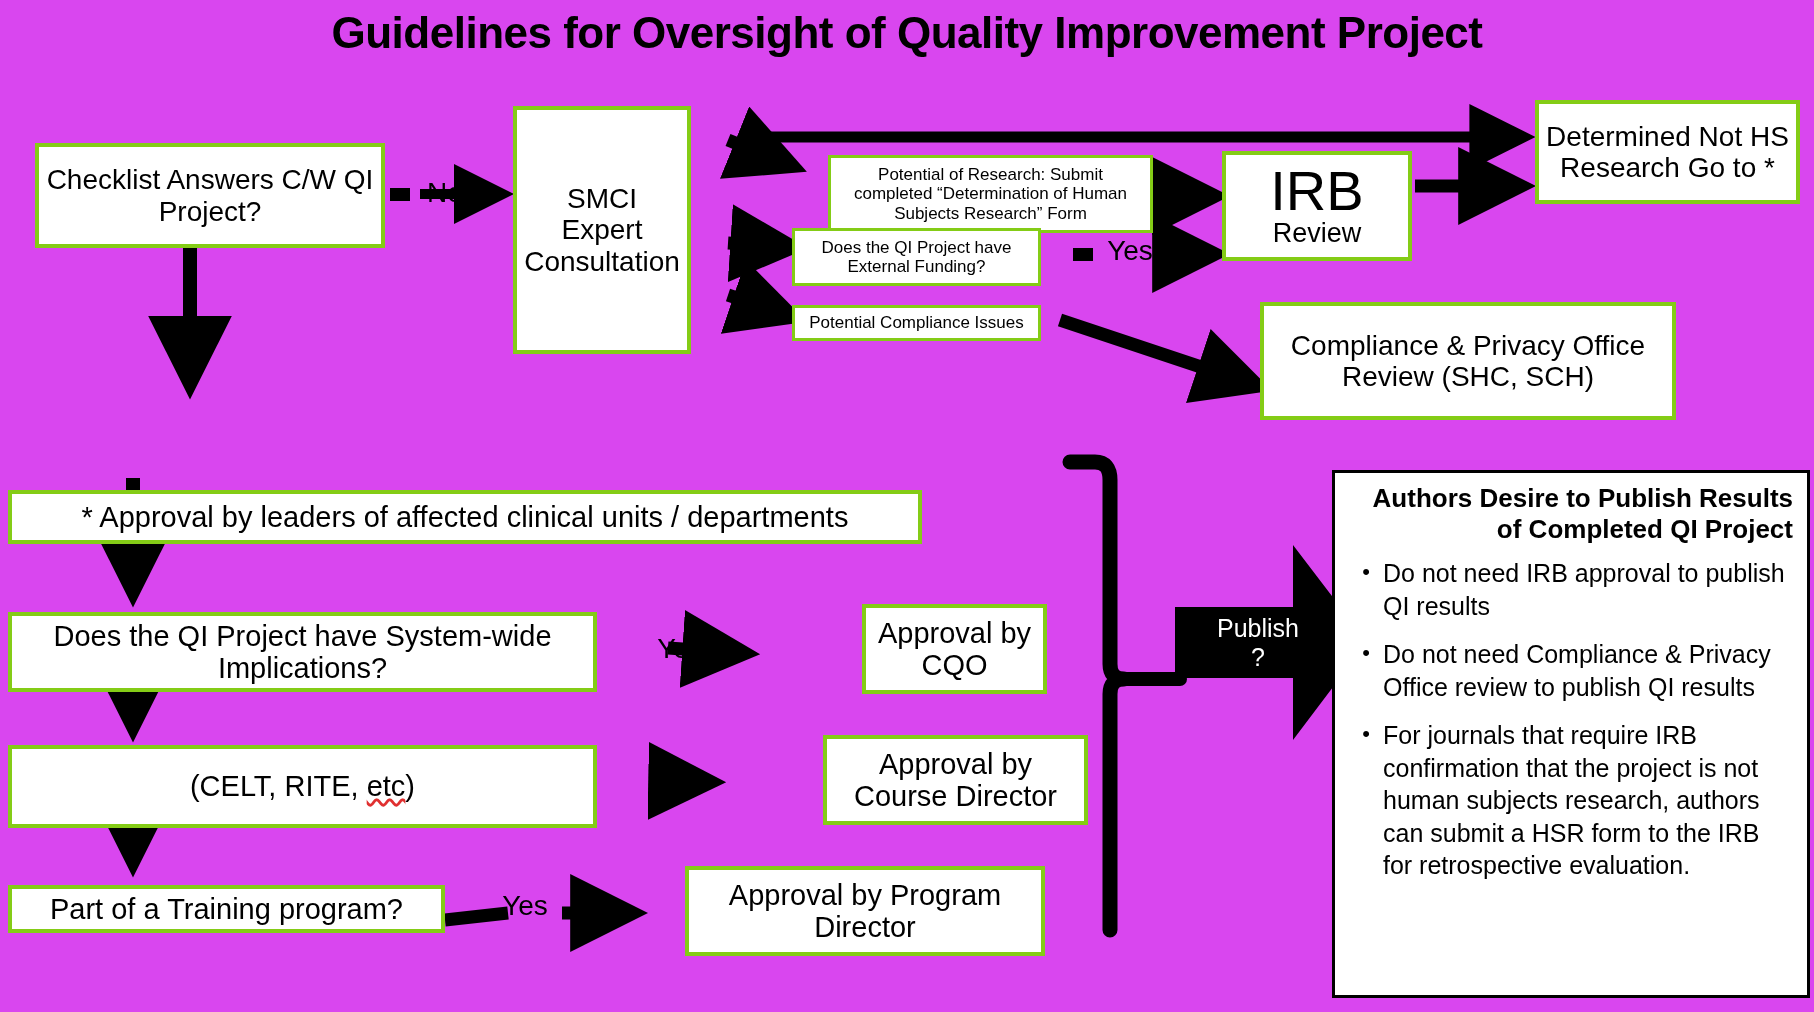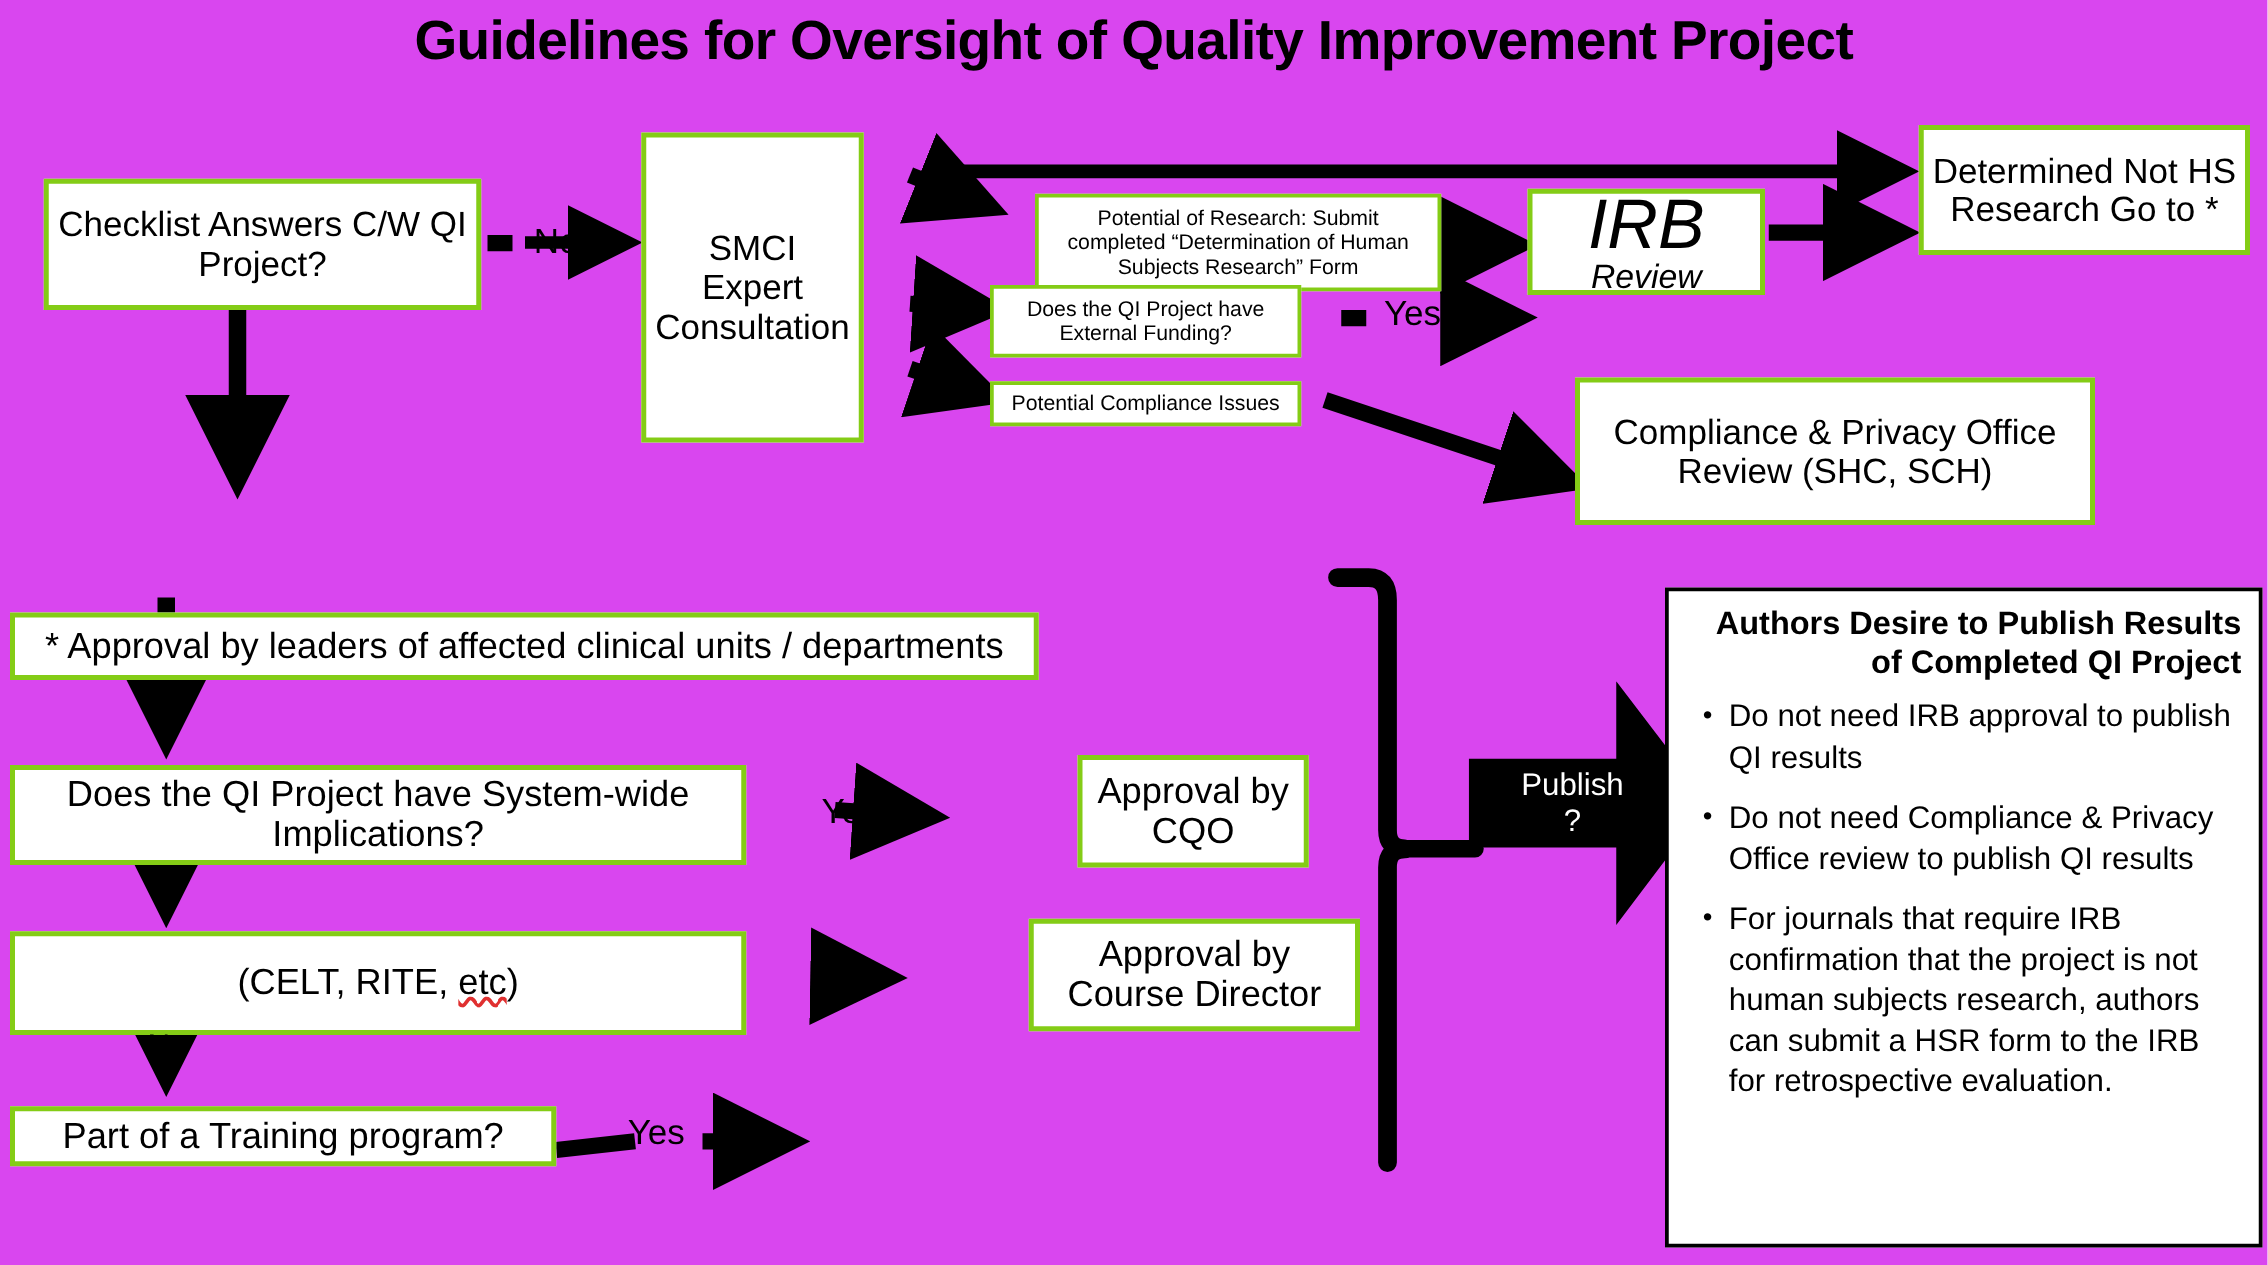"IRB" div.node { font-style: italic -> none; height: 85px -> 110px }
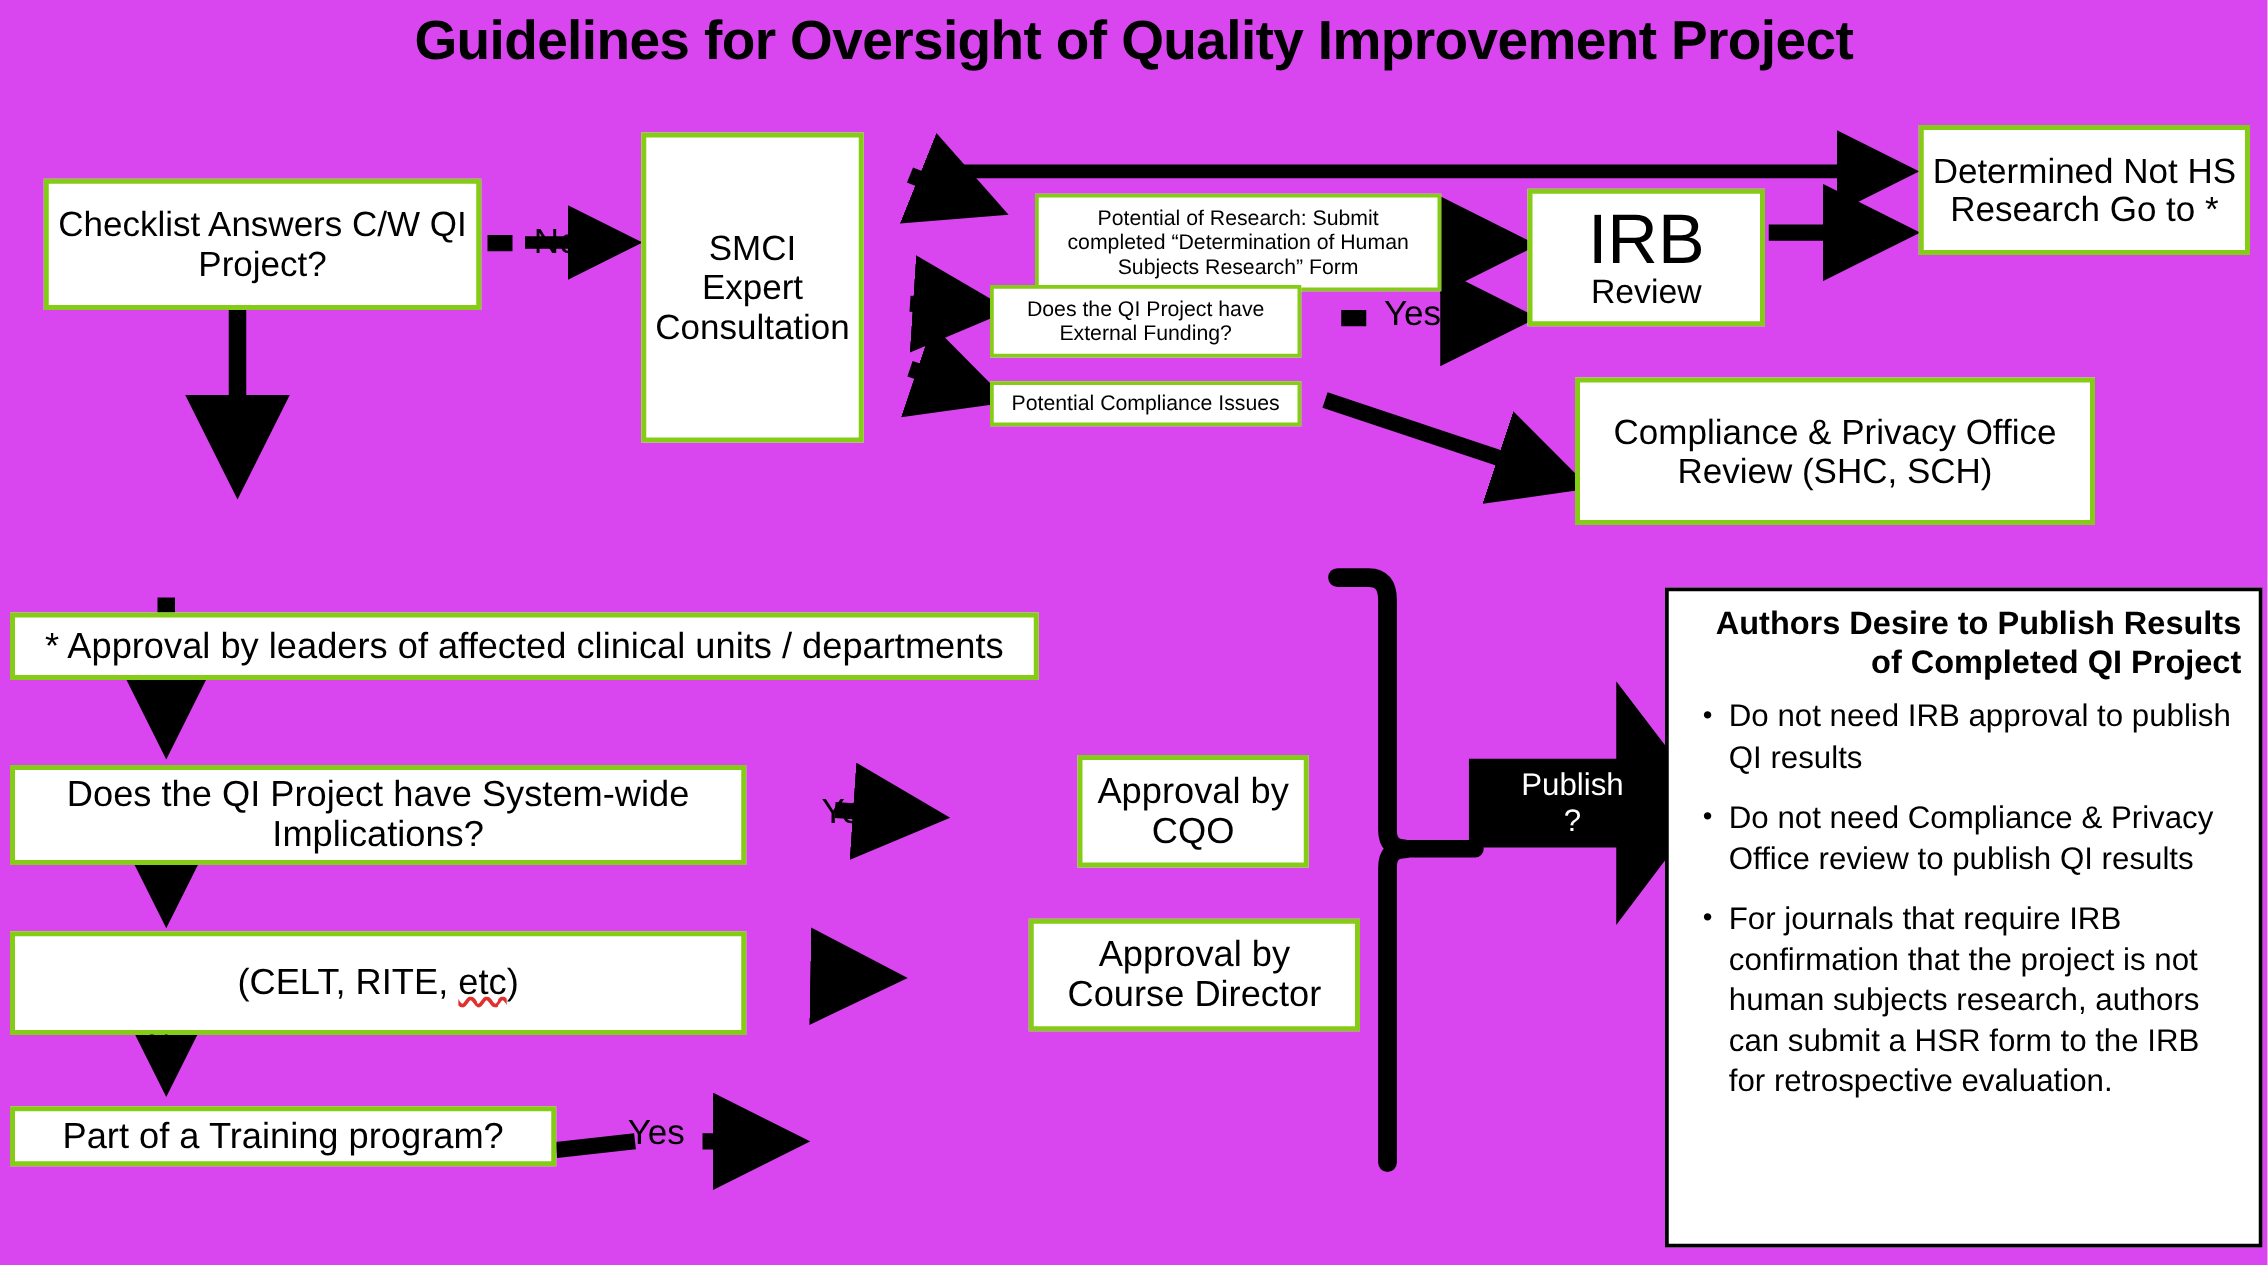"* Approval by leaders of" div.node { width: 823px -> 914px }
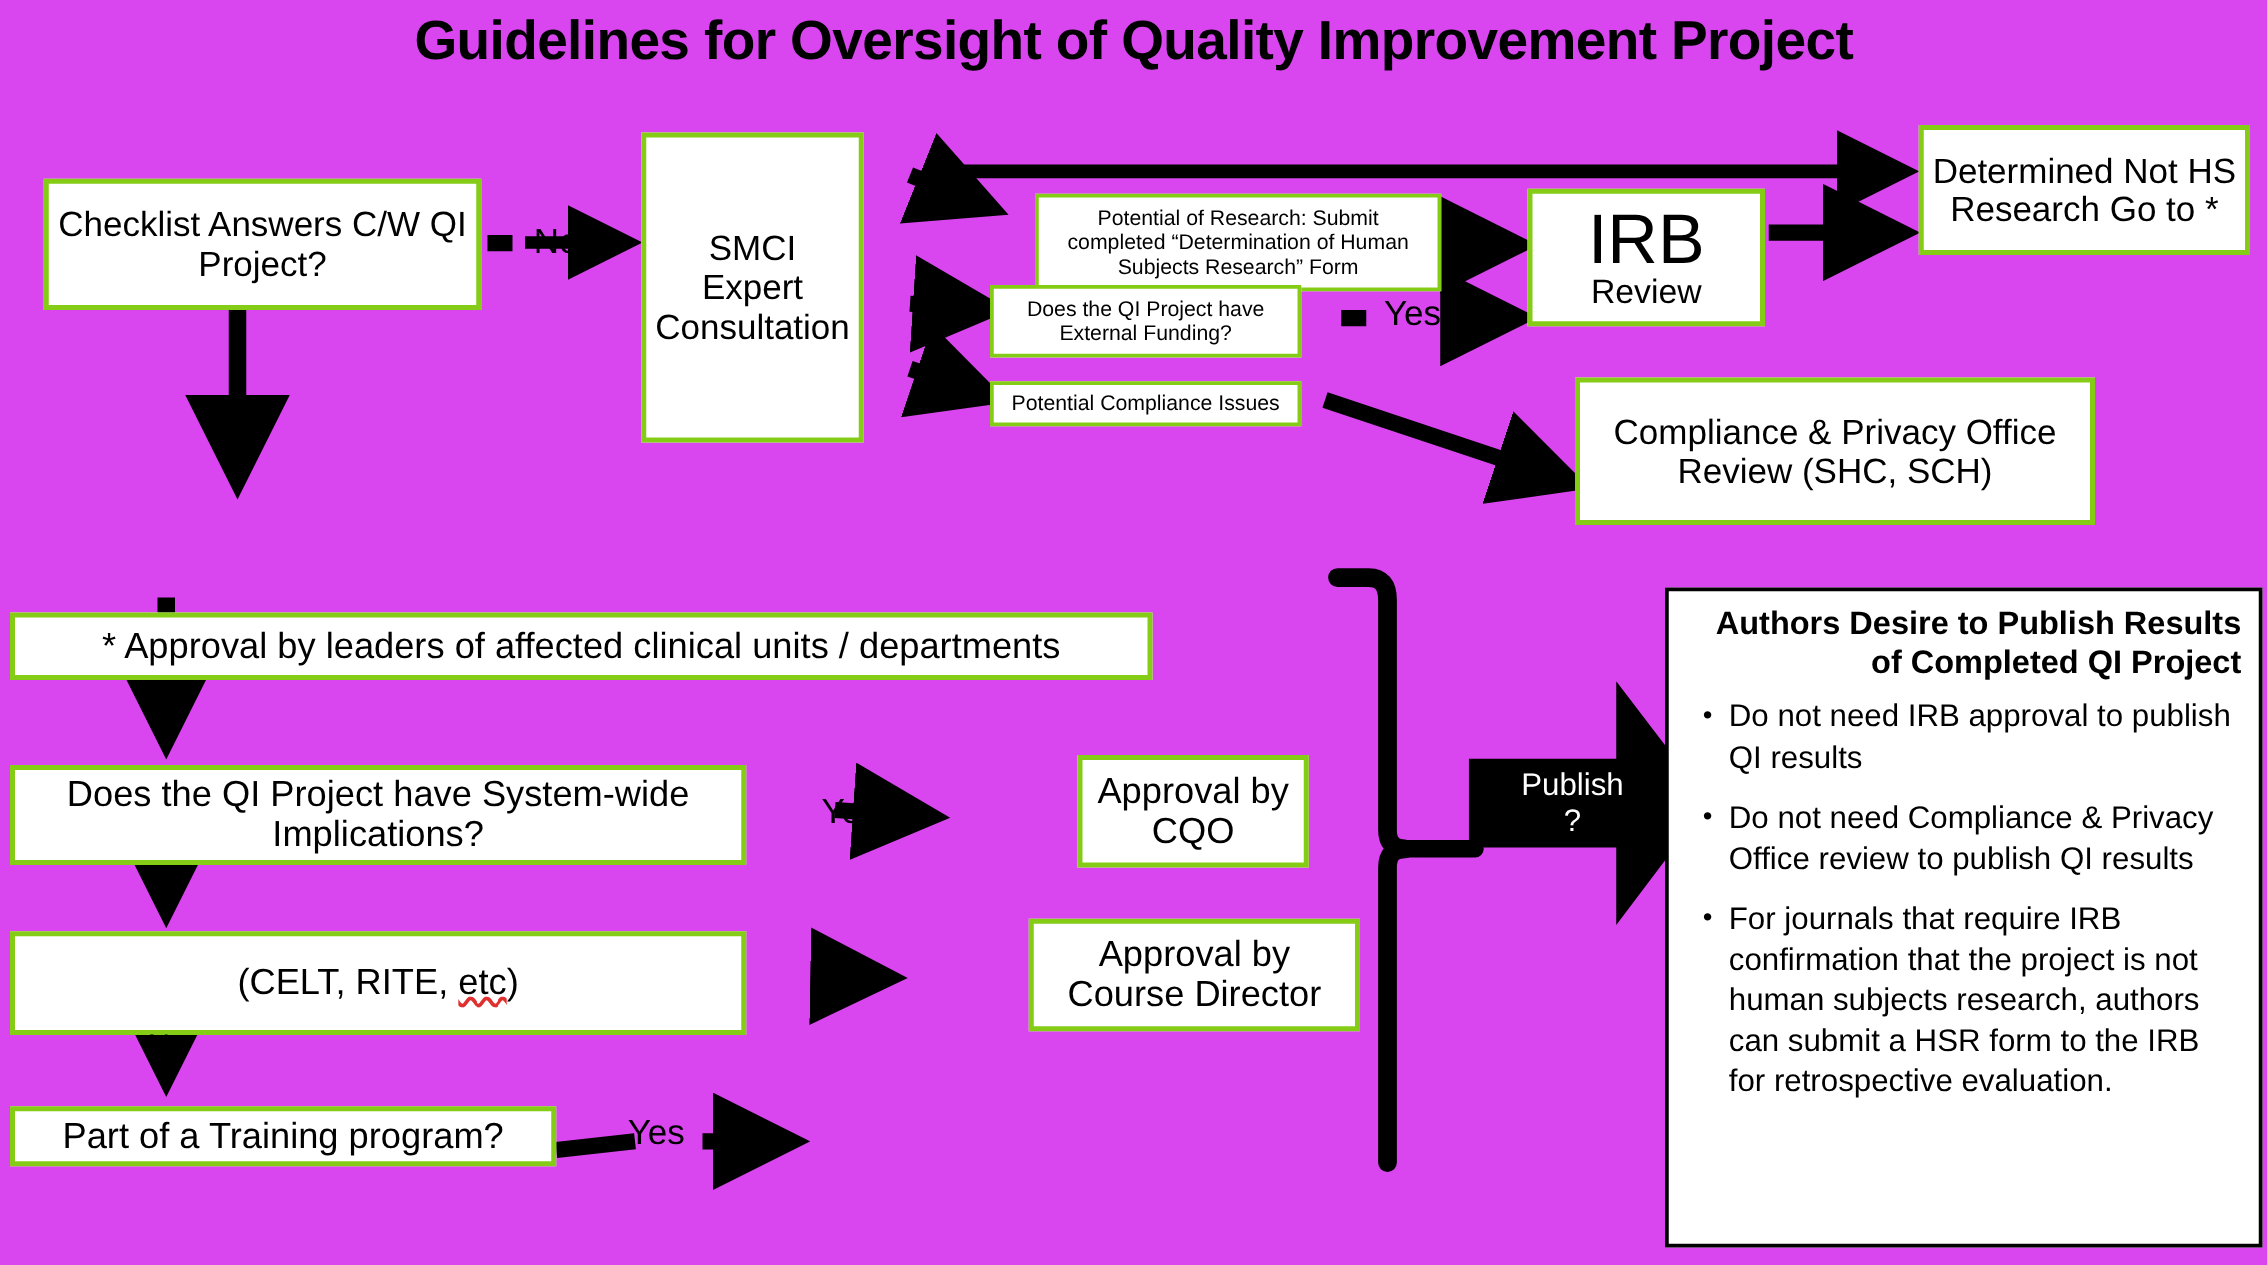"Approval by Program Director" div.node { html: none -> <div>Approval by Program Director</div> }
